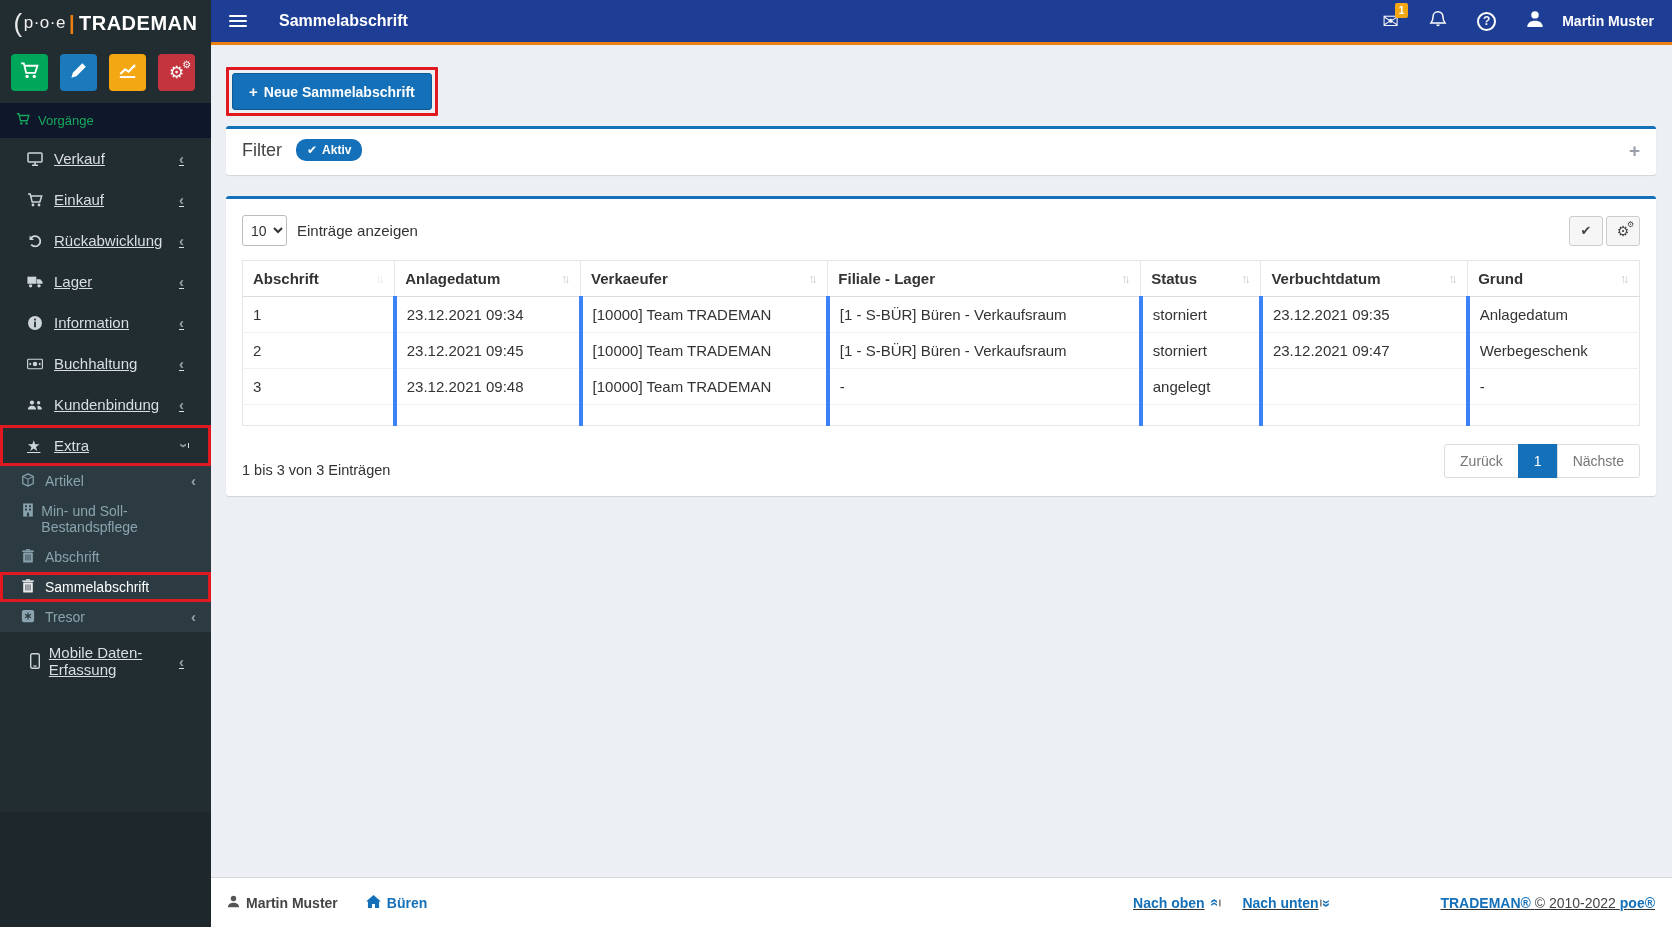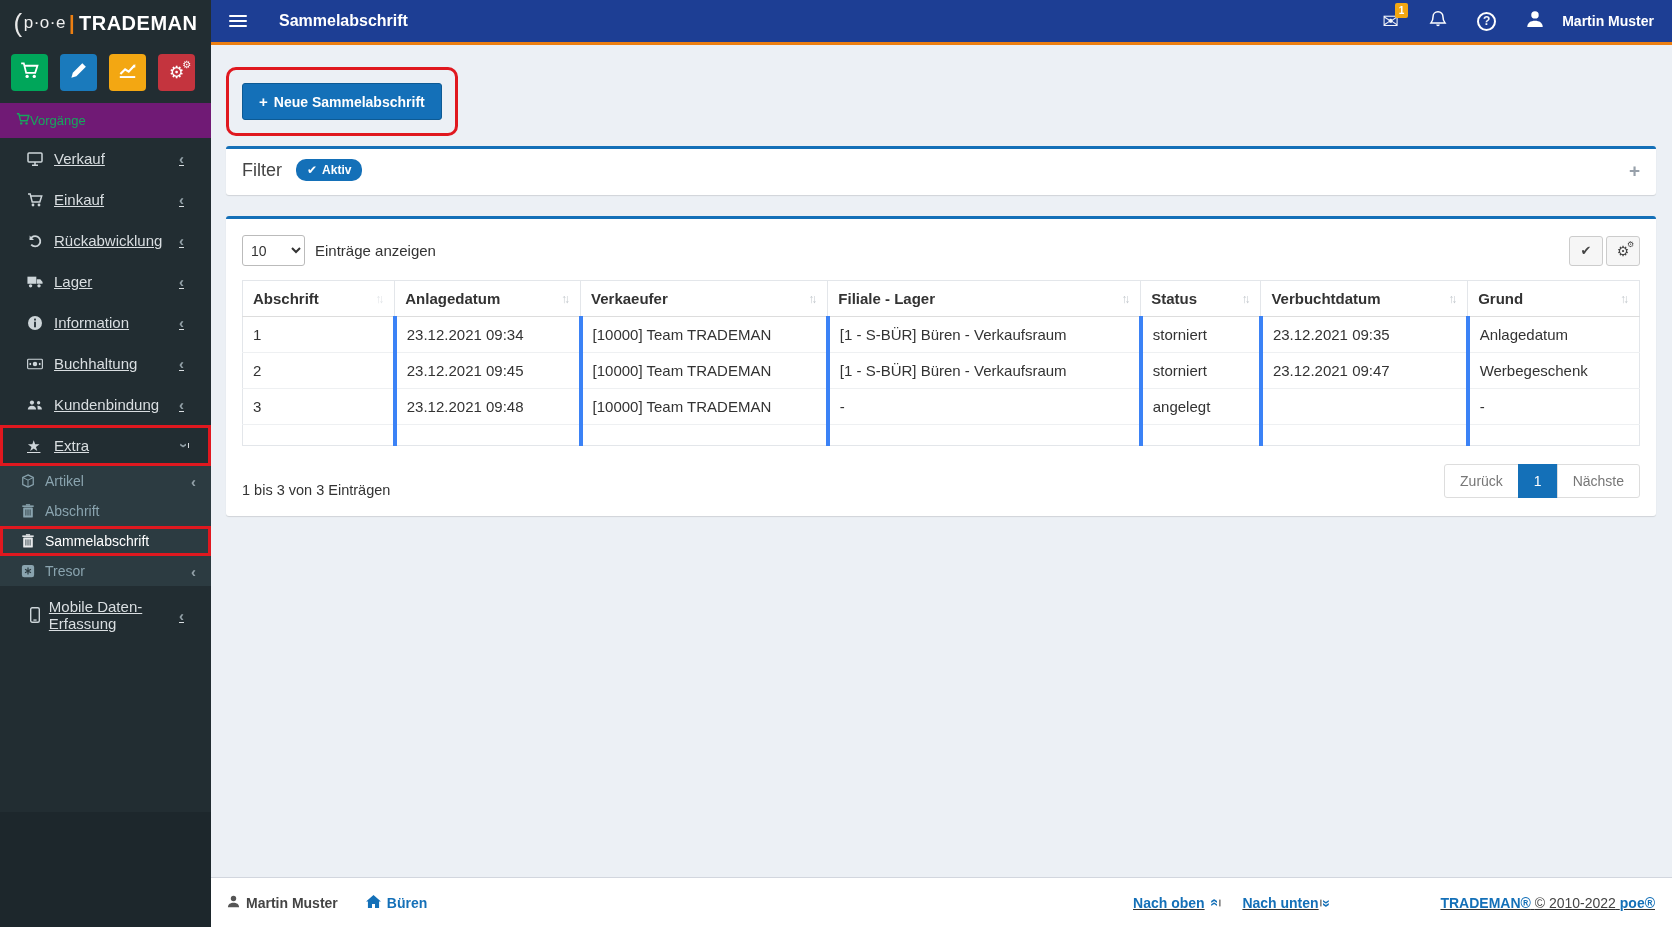"+ Neue Sammelabschrift" .annot-box { border-radius: 10px -> 1px; padding: 13px -> 3px }
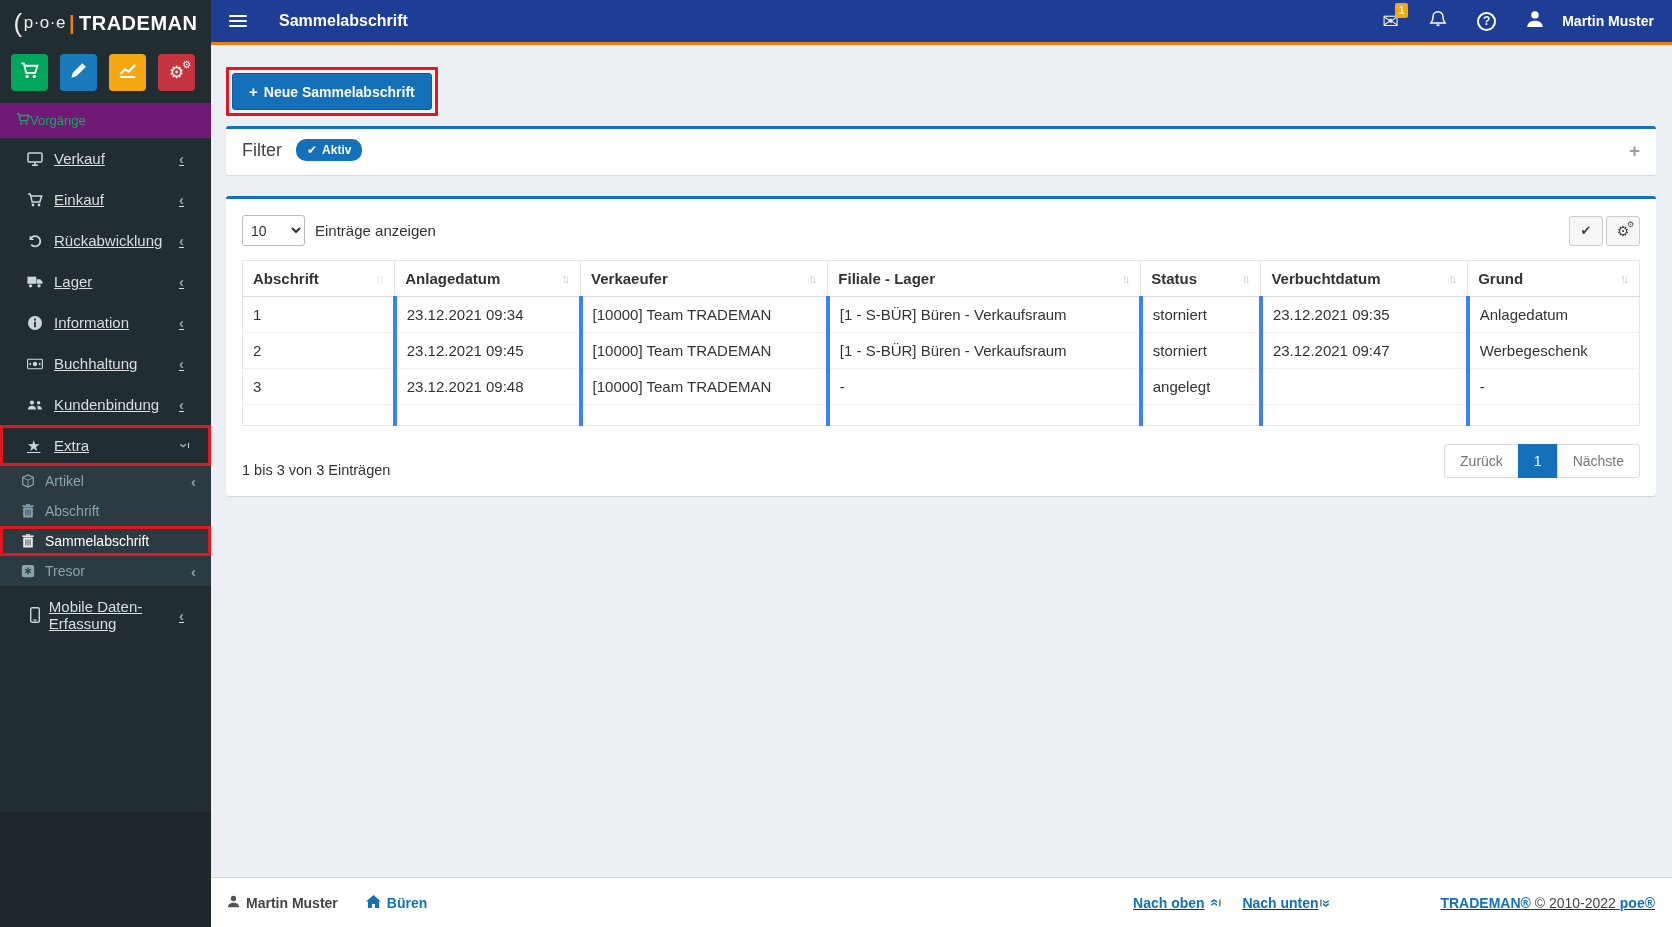"Vorgänge" .side-header { background: #701a75 -> #0f172a; gap: 0 -> 8px }
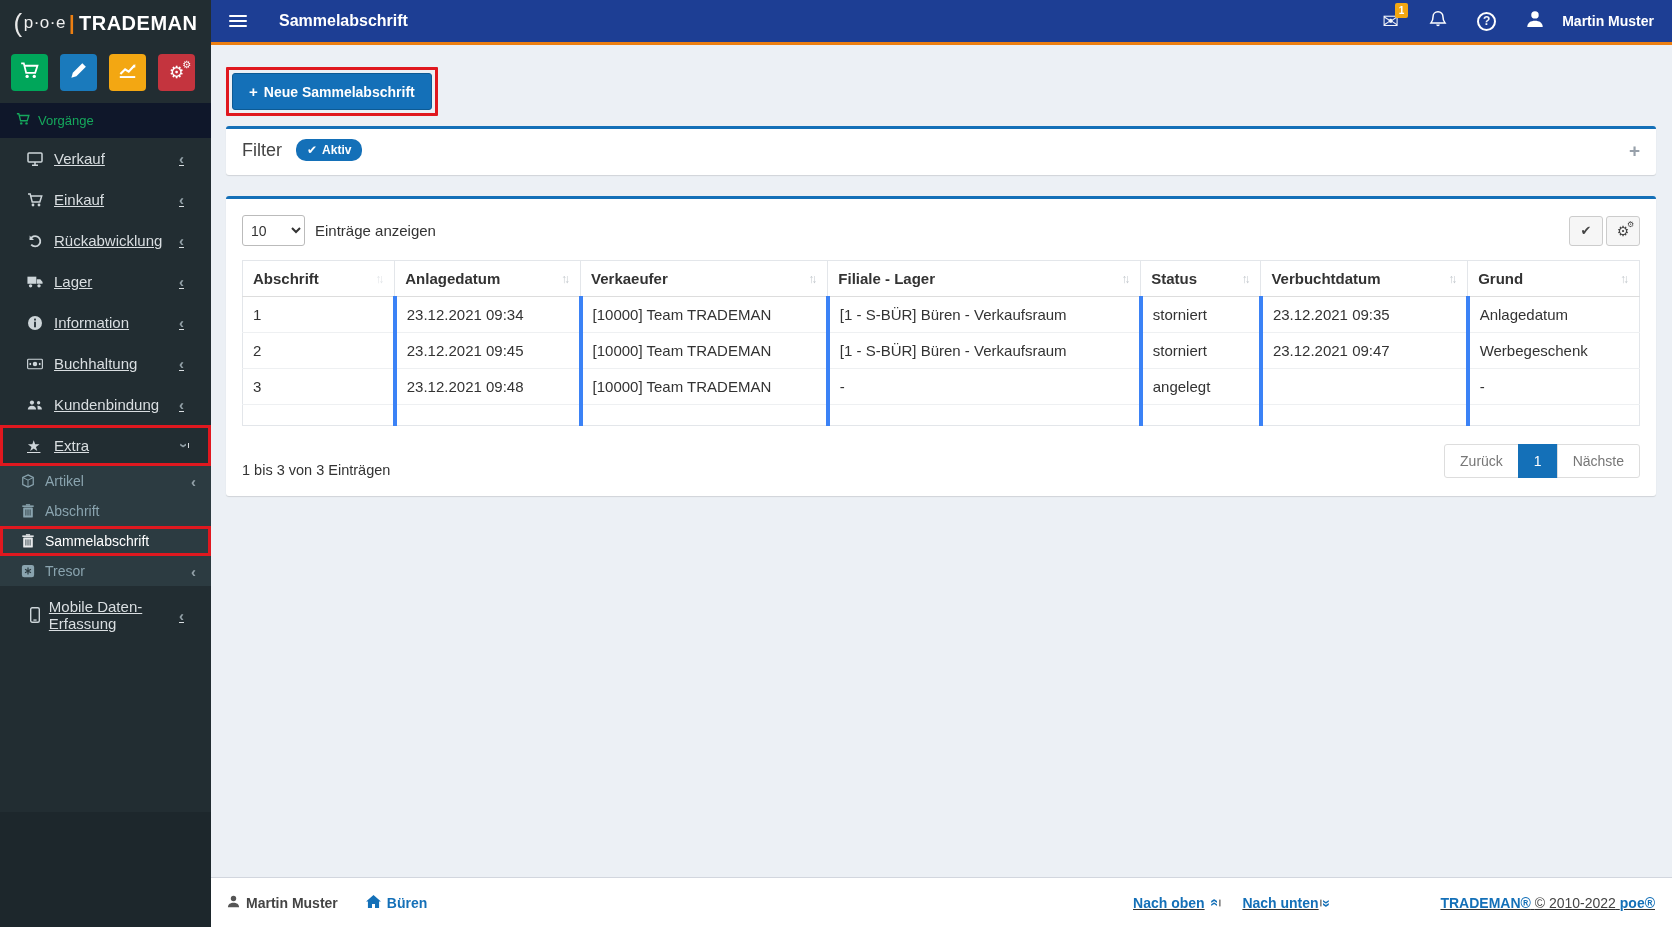"10" .len-select { width: 63px -> 45px }
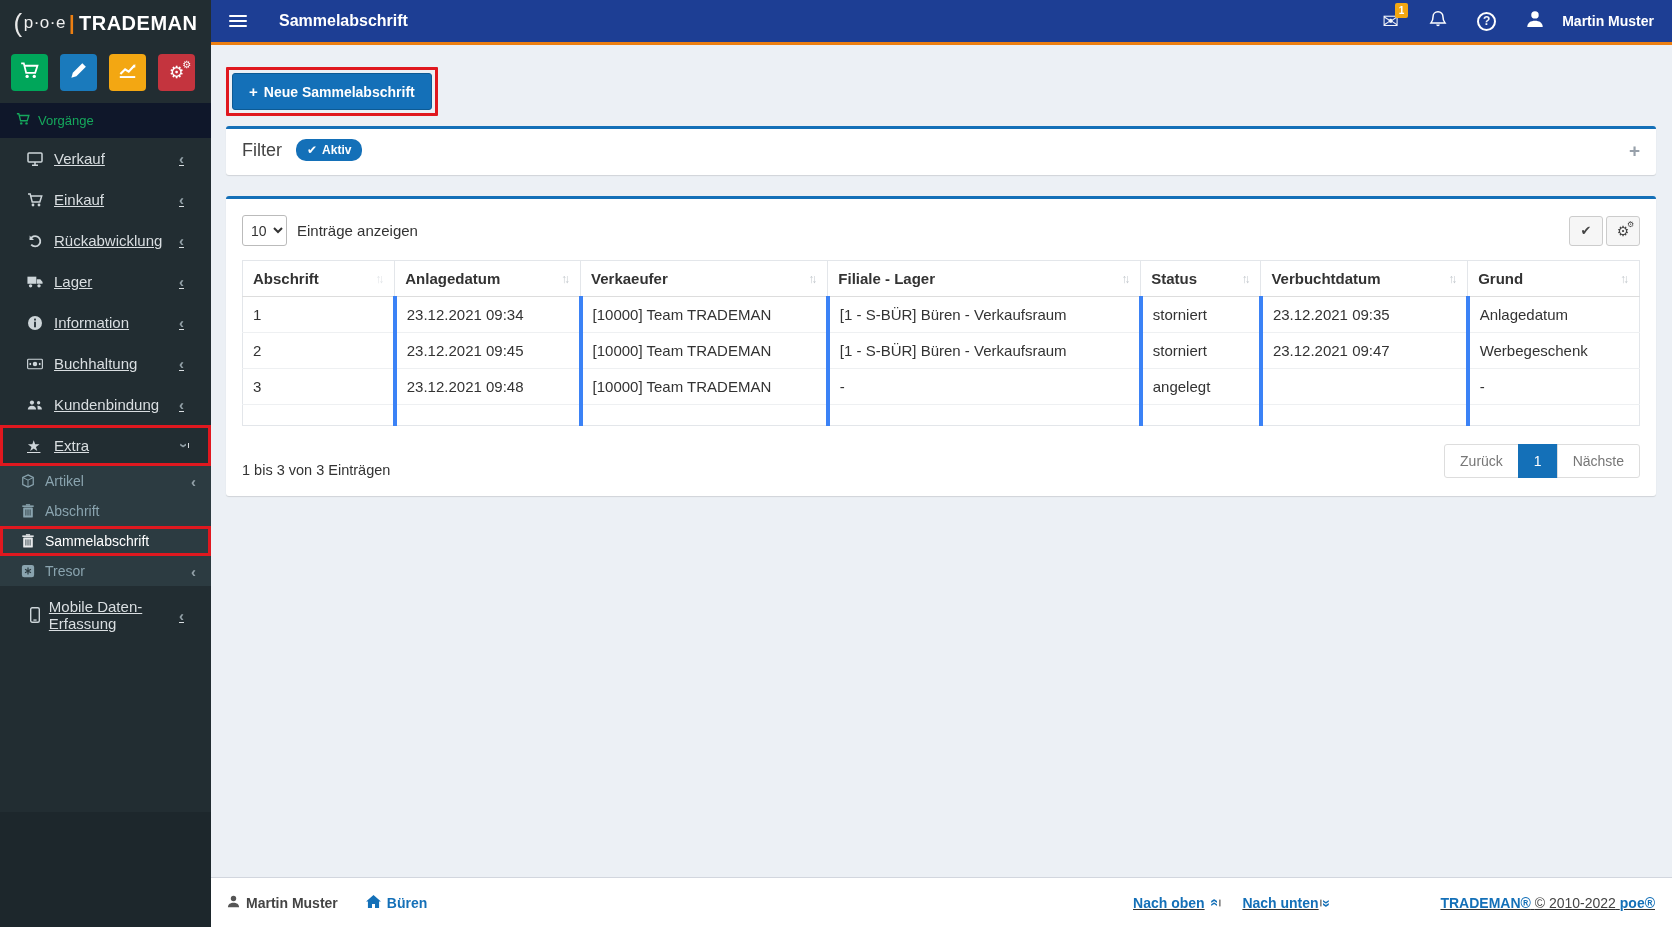"Artikel" .tv { align-items: center -> flex-start }
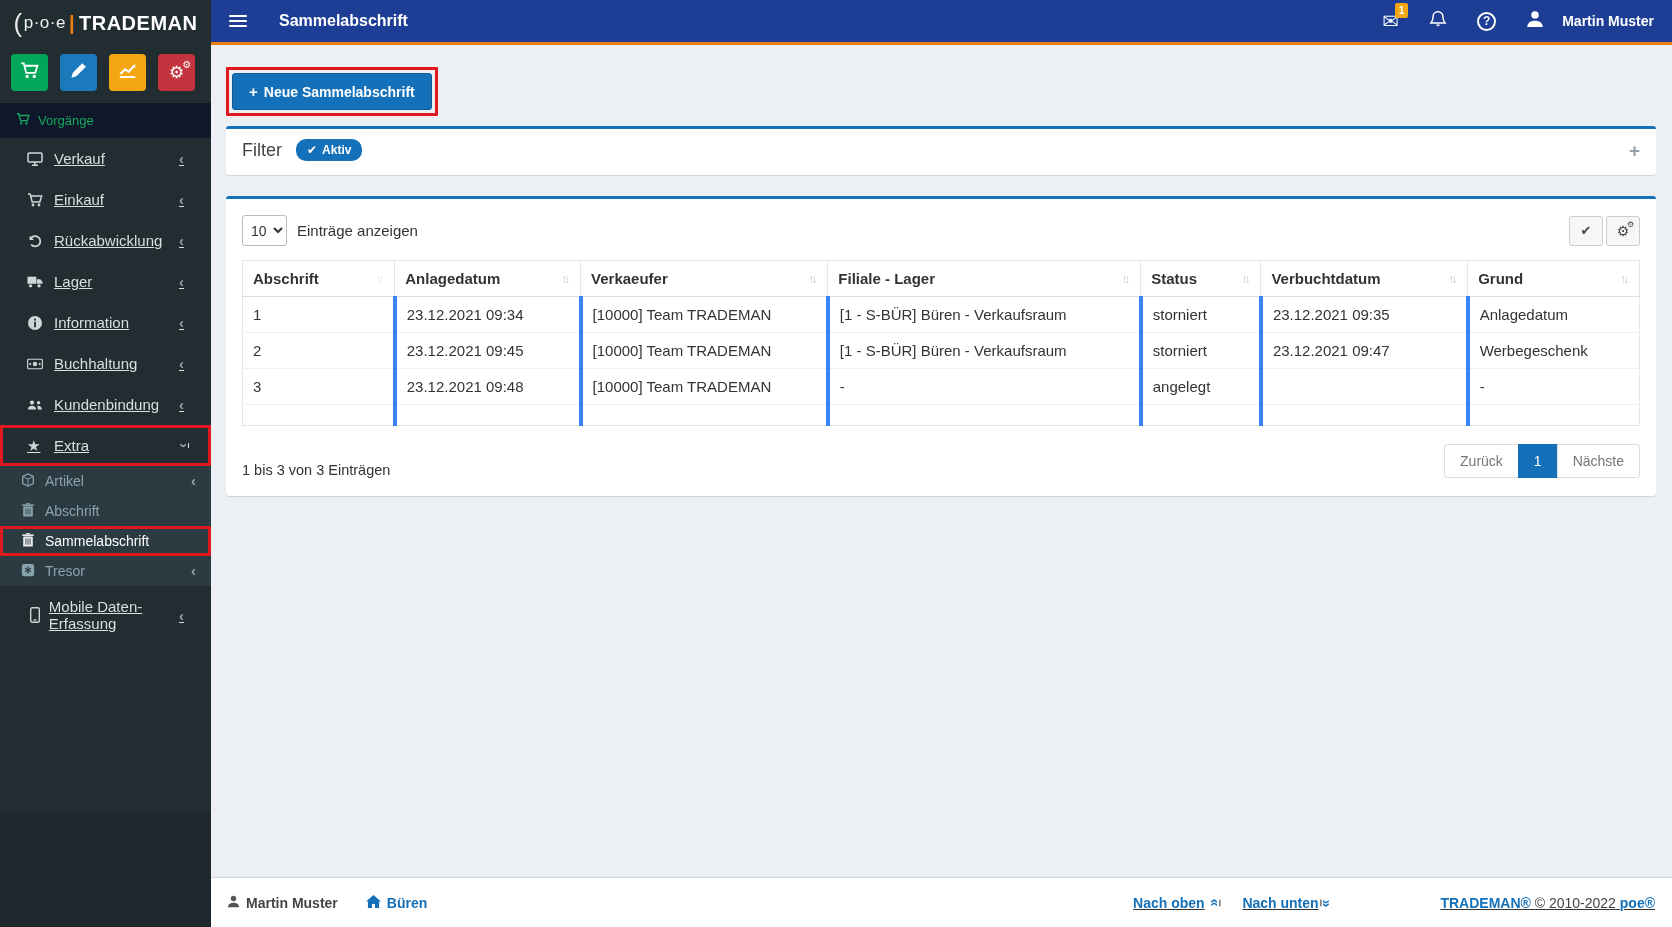"Min- und Soll-Bestandspflege" div.tv { html: none -> <div> <span> <svg> <rect></rect> <g> <rect></rect> <rect></rect> <rect></rect> <rect></rect> <rect></rect> </g> </svg> </span> <span>Min- und Soll-Bestandspflege</span> </div> }
